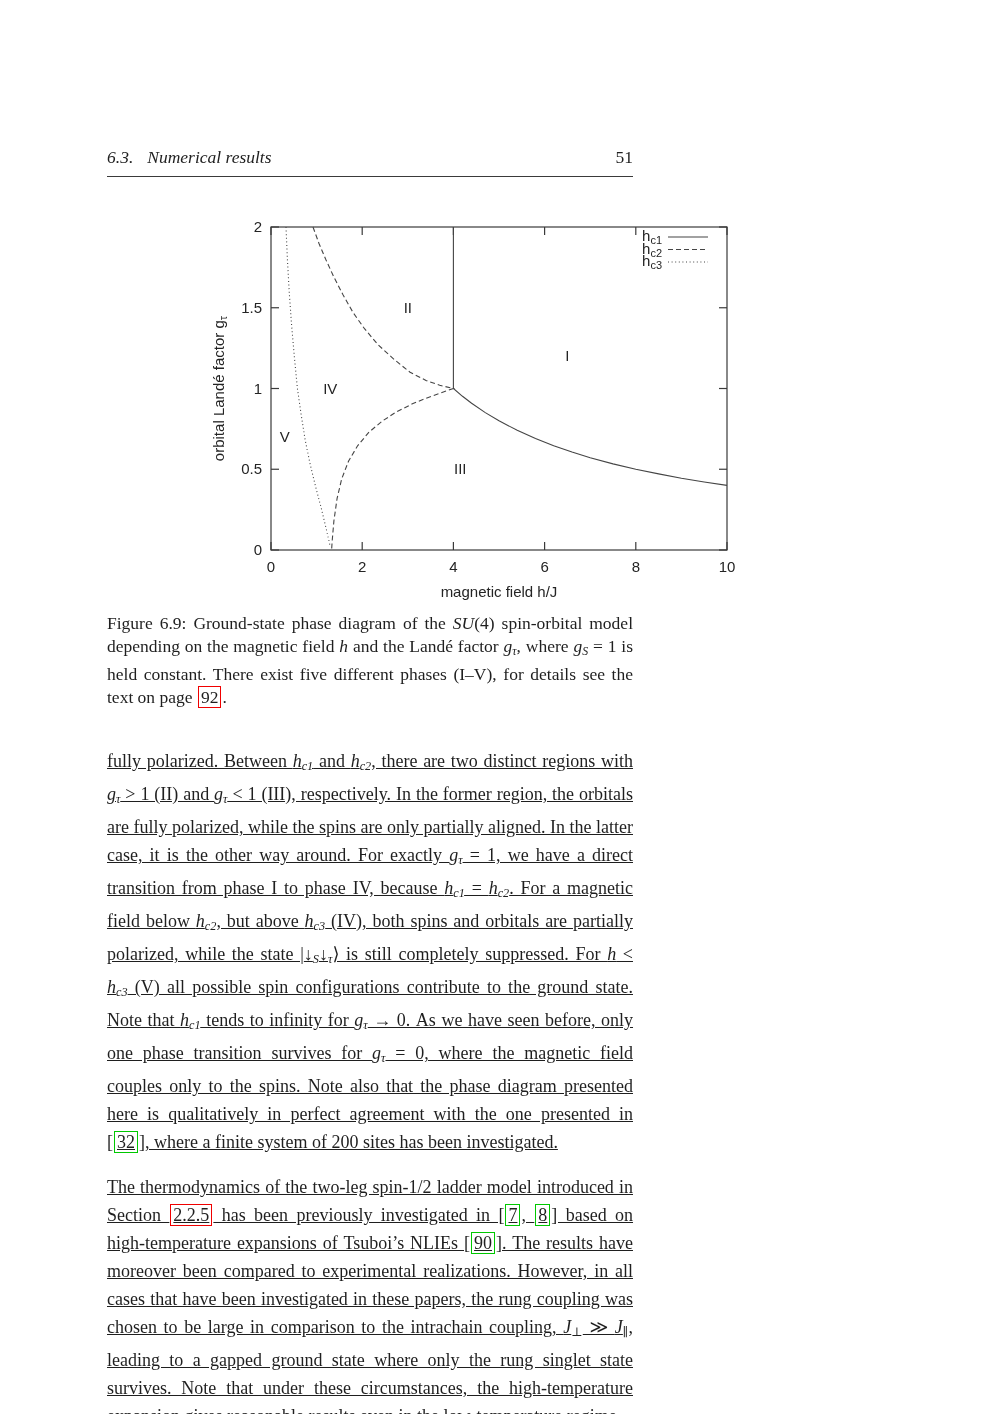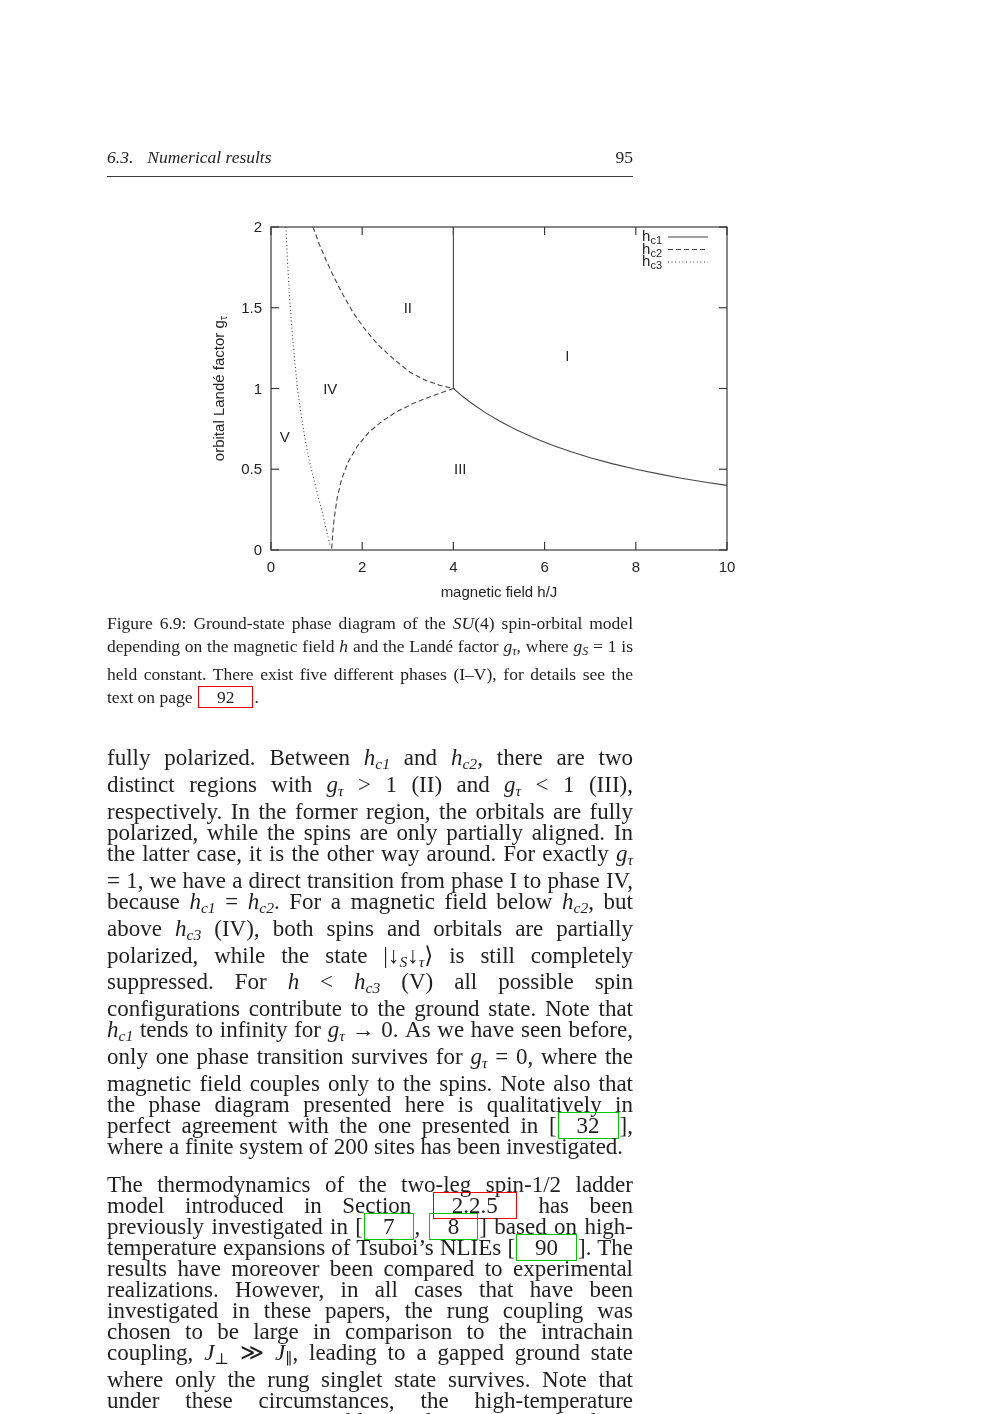"95" span.pagenum { text: 95 -> 51 }
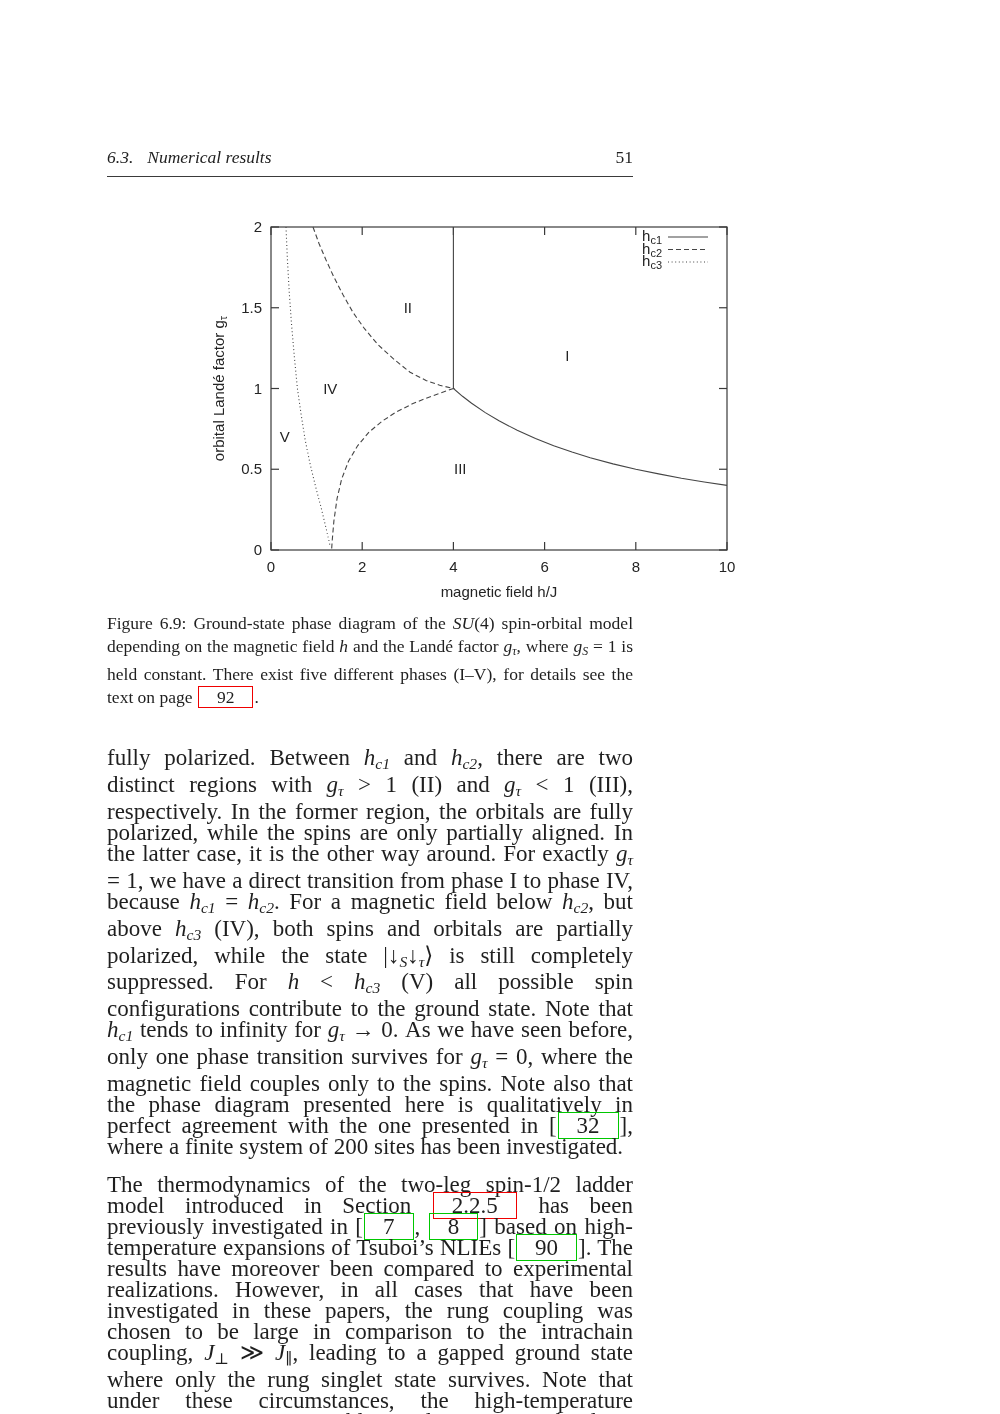"92" .refbox,.citebox { padding: 0 18px -> 0 2px }
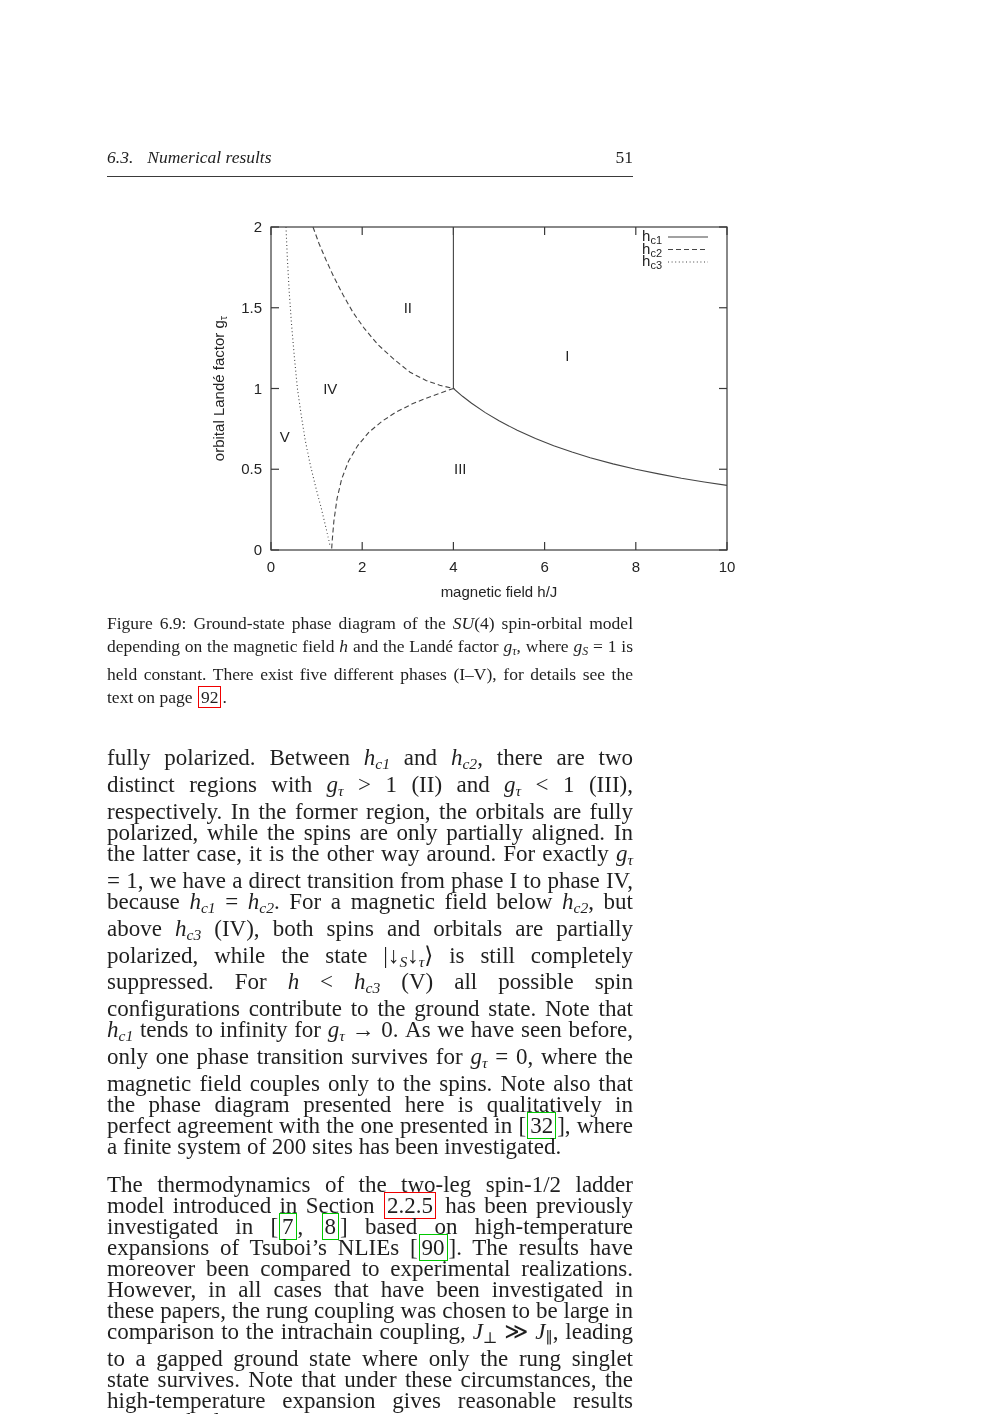"fully polarized. Between hc1 and" .para { font-size: 23px -> 18px; line-height: 21px -> 28px; text-decoration: none -> underline }
